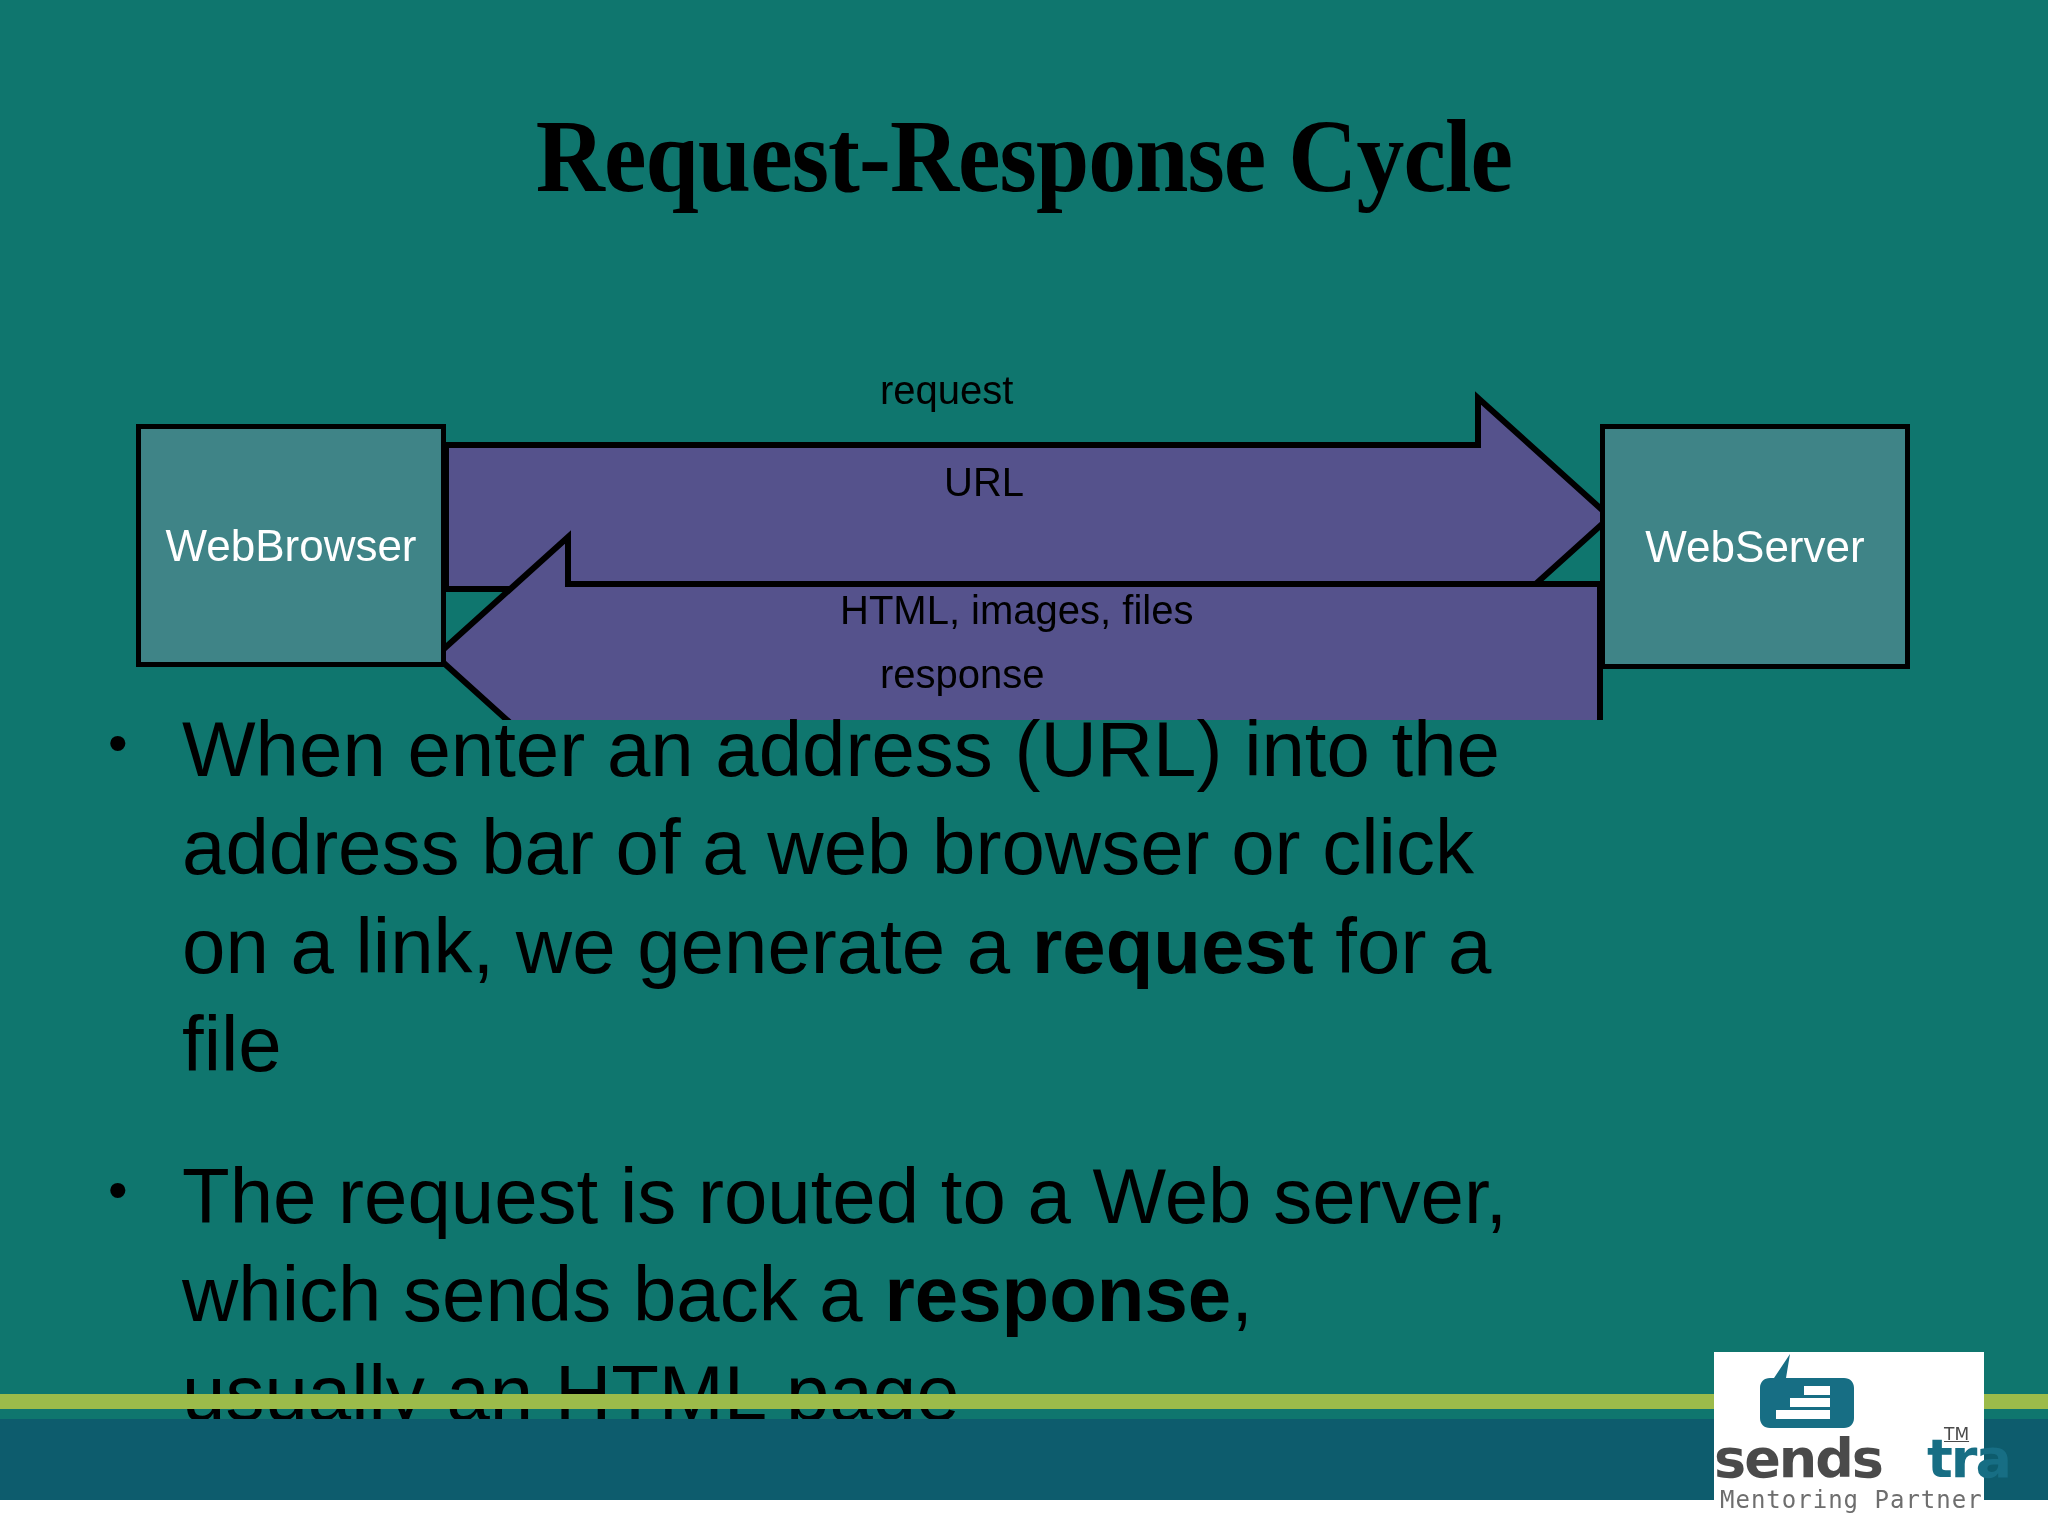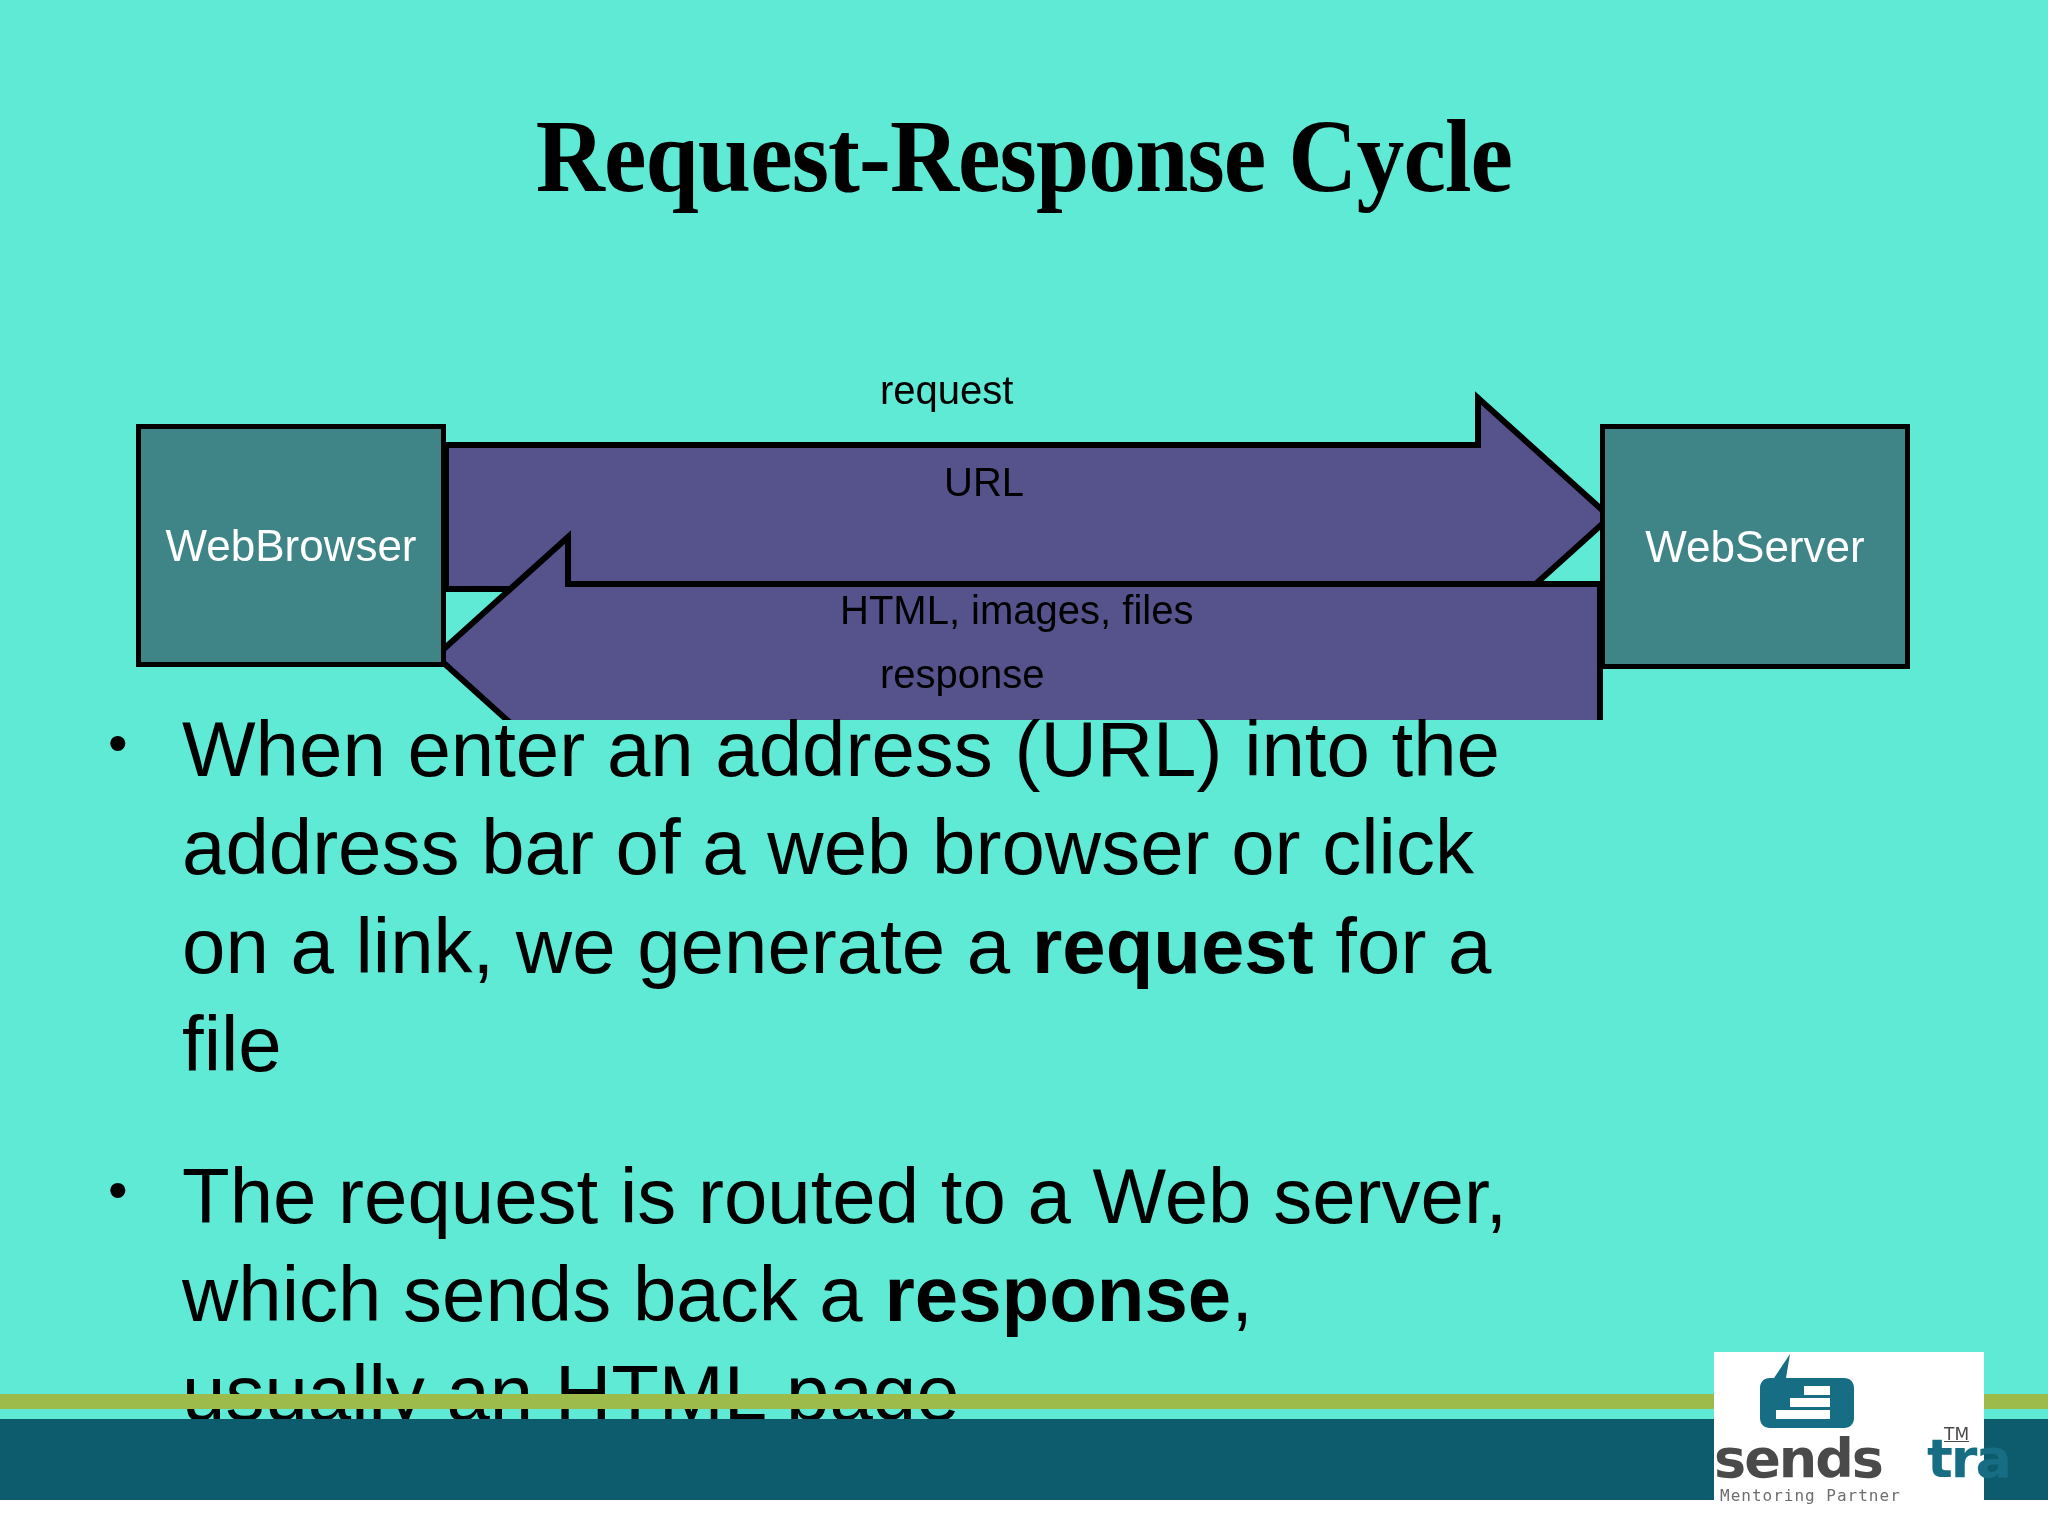"Request-Response Cycle" #slide { background: #5eead4 -> #0f766e }
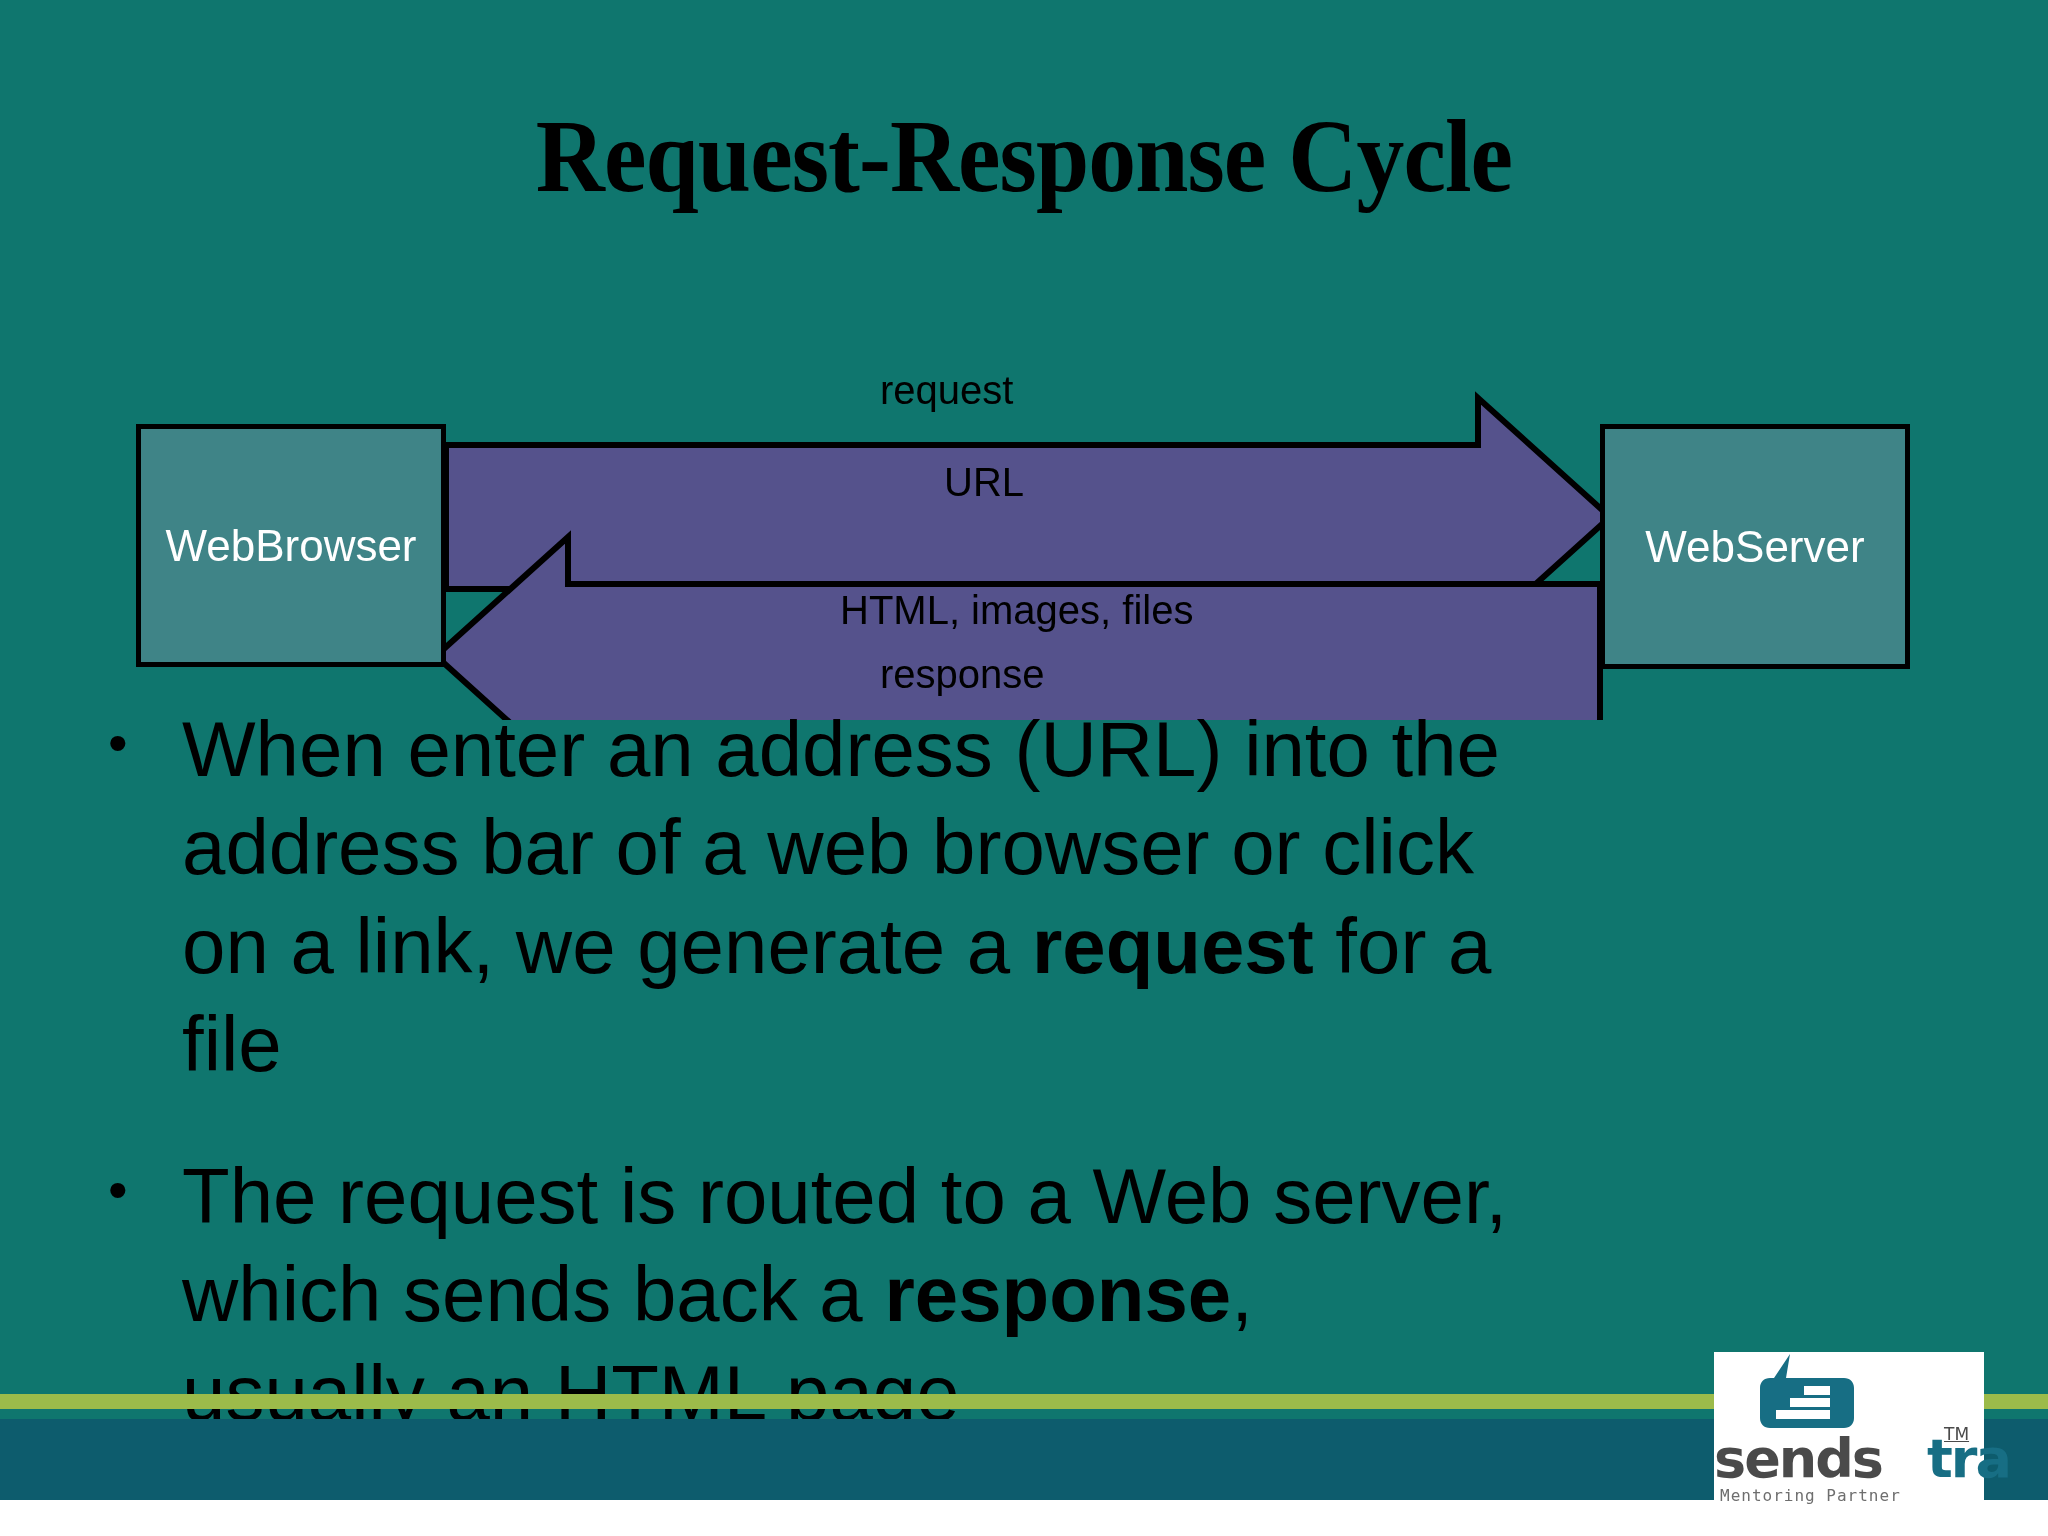"Mentoring Partner" #logo-tag { font-size: 16px -> 24px }
